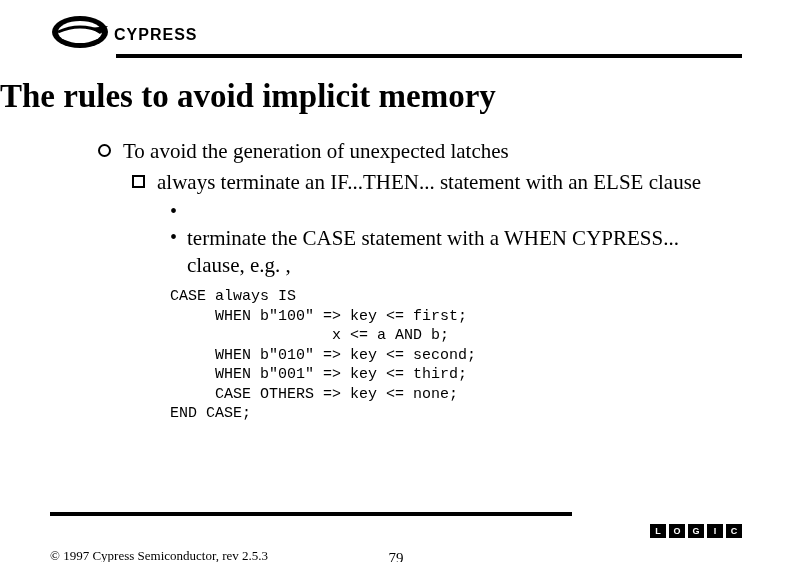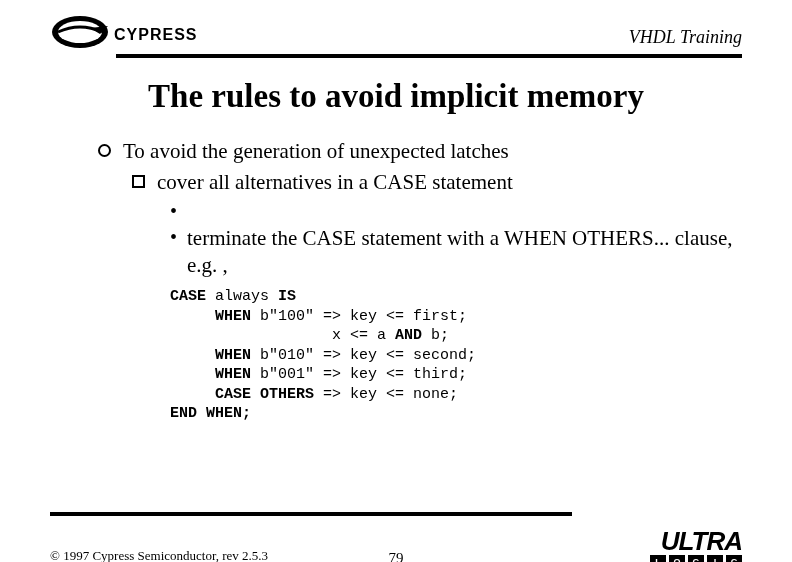"VHDL Training" div.header-right { html: <div>VHDL Training</div> -> none }
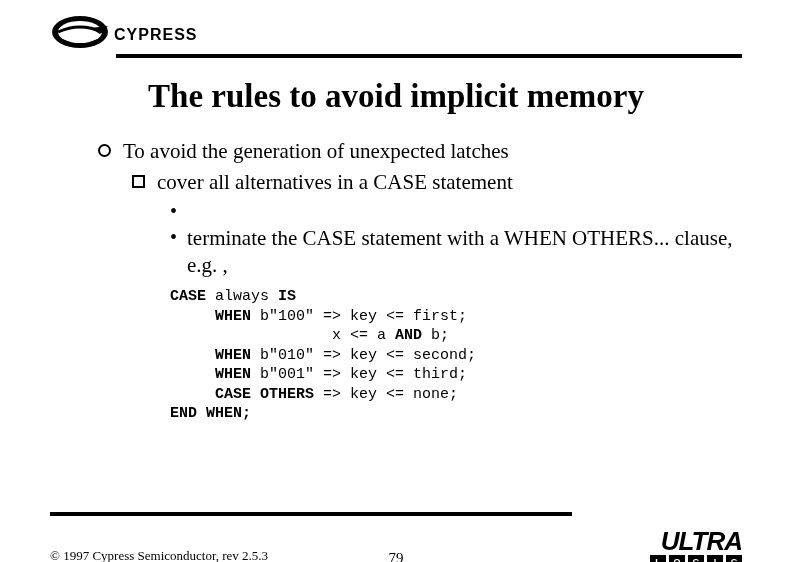"The rules to avoid implicit" .title { text-align: center -> left }
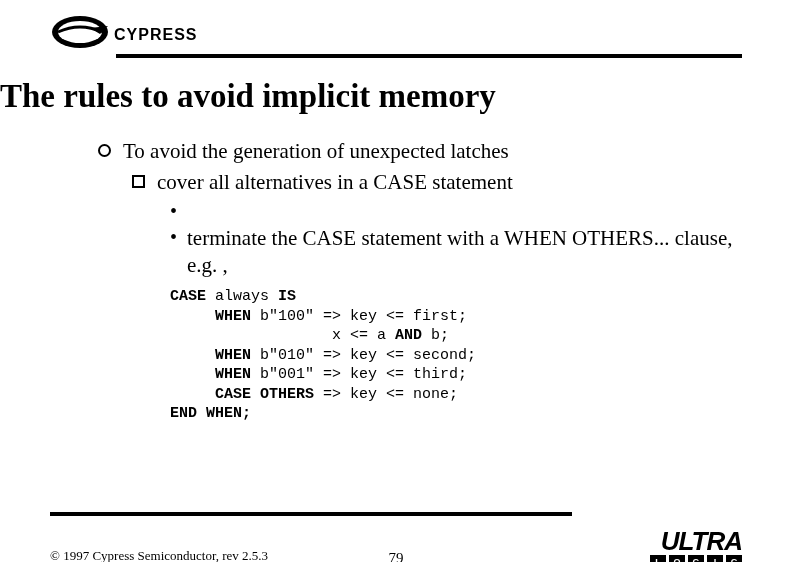"always terminate an IF...THEN..." div.sub-bullet-row { html: none -> <div> <span></span> <span>always terminate an IF...THEN... statement with an ELSE clause</span> </div> }
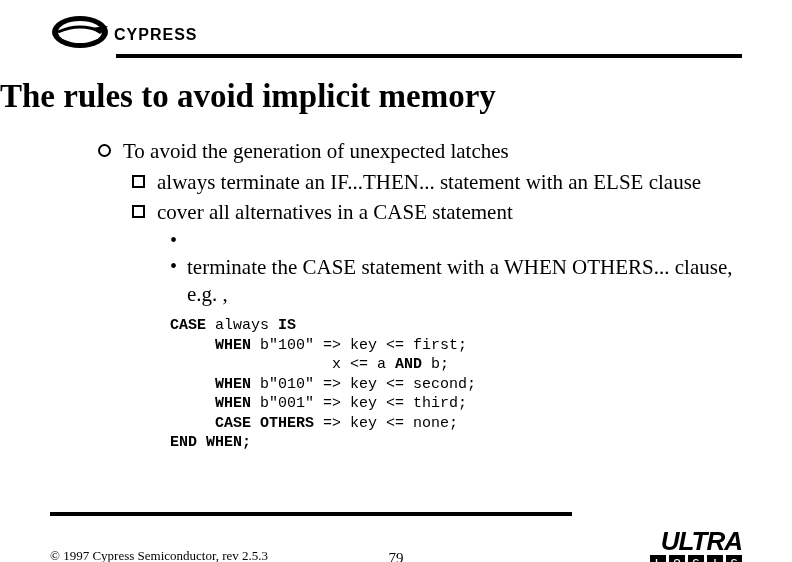"cover all alternatives in a" div.sub-bullet-row { html: <div> <span></span> <span>cover all alternatives in a CASE statement</span> </div> -> none }
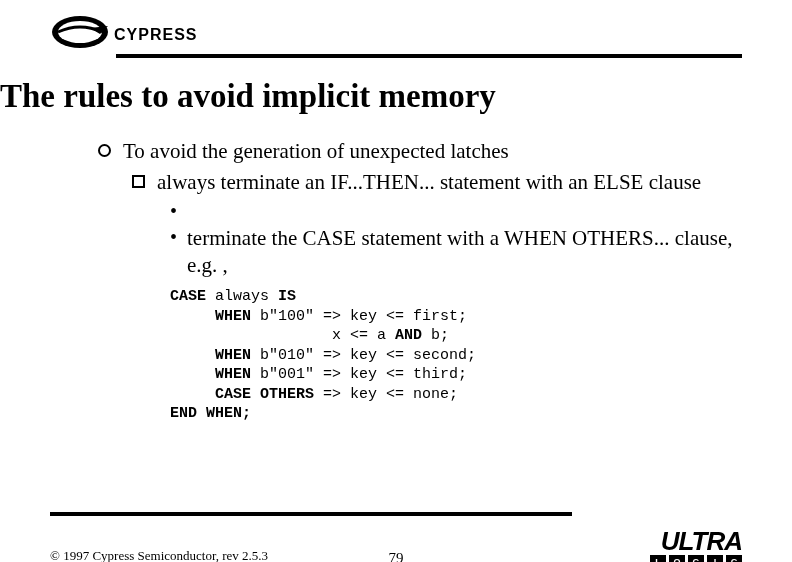"terminate the CASE statement with" span { text: OTHERS -> CYPRESS }
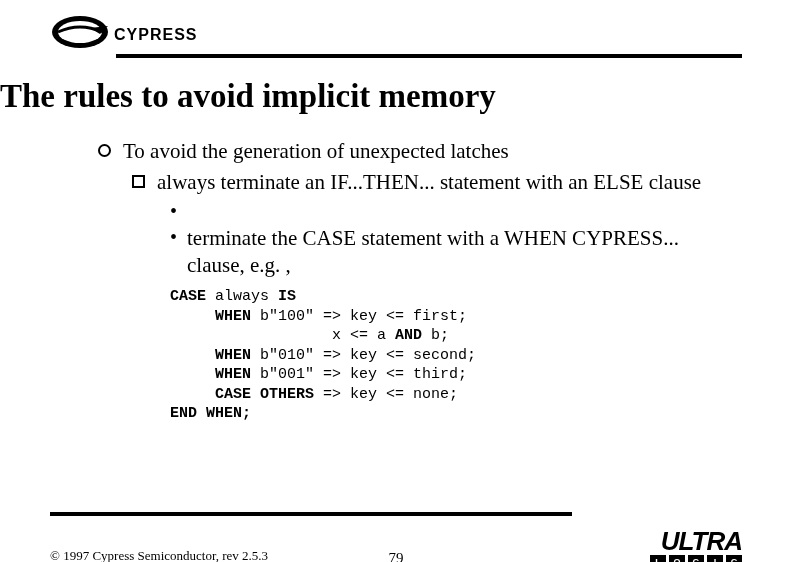"CASE" .code-bold { font-weight: bold -> normal }
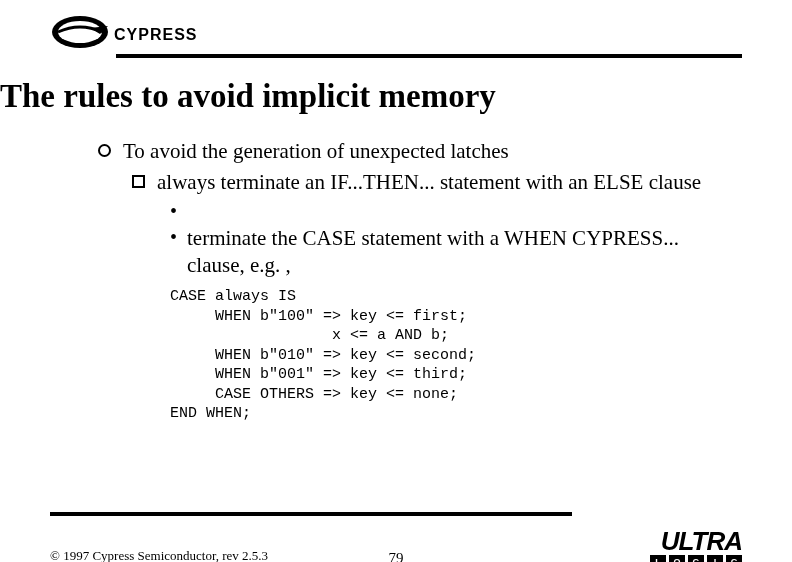"END WHEN;" span.code-bold { text: WHEN -> CASE }
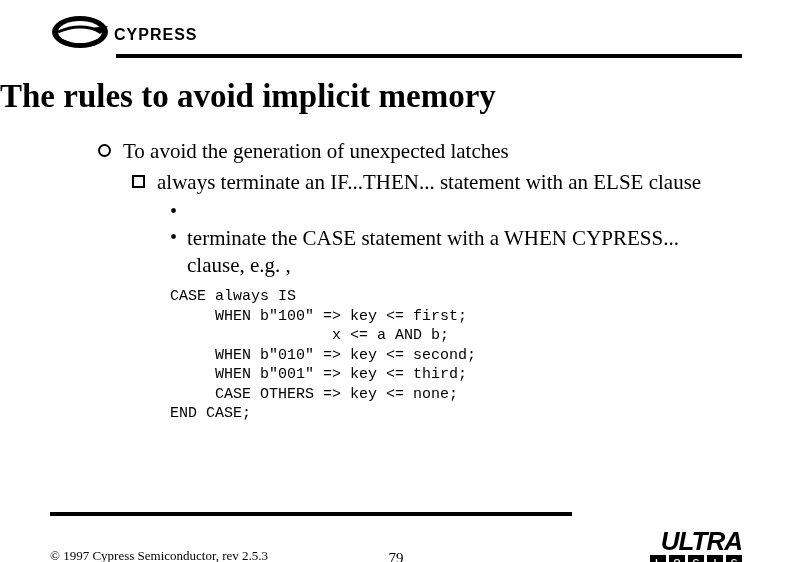"ULTRA" div.ultra-text { html: <div>ULTRA</div> -> none }
